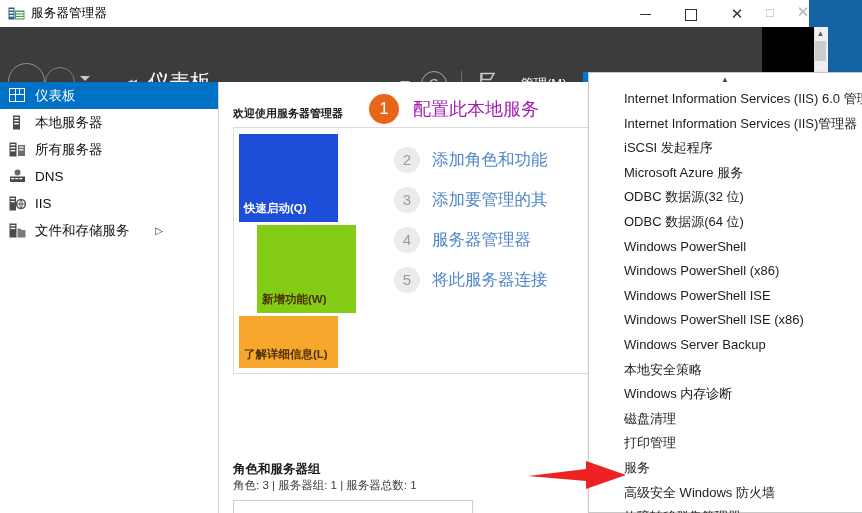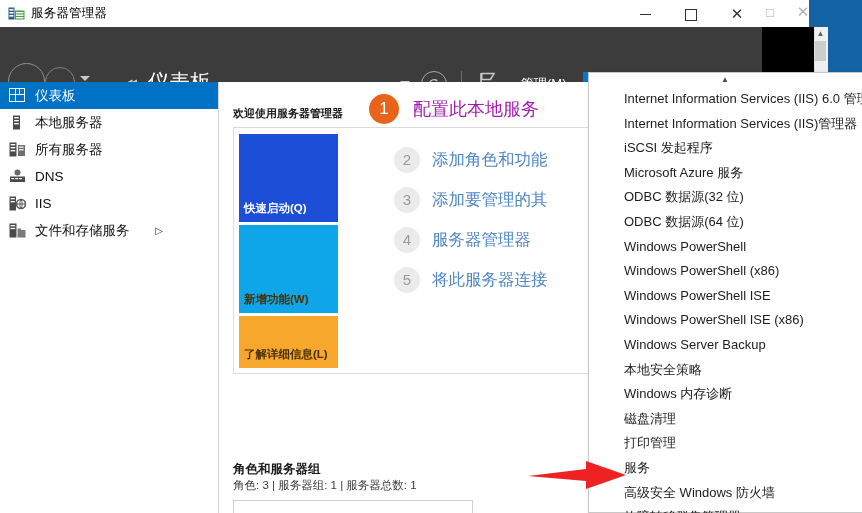"新增功能(W)" #tile-new { background: #0ea5e9 -> #84cc16; margin-left: none -> 18px }
